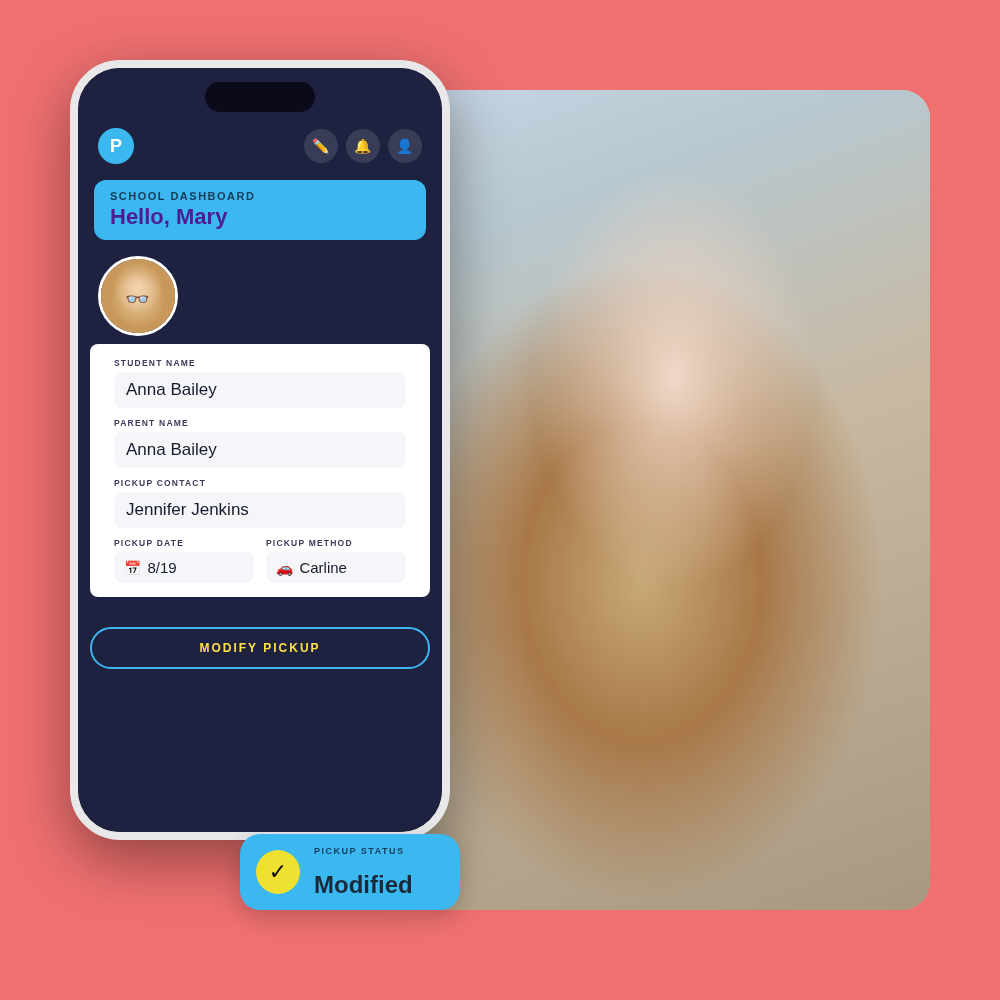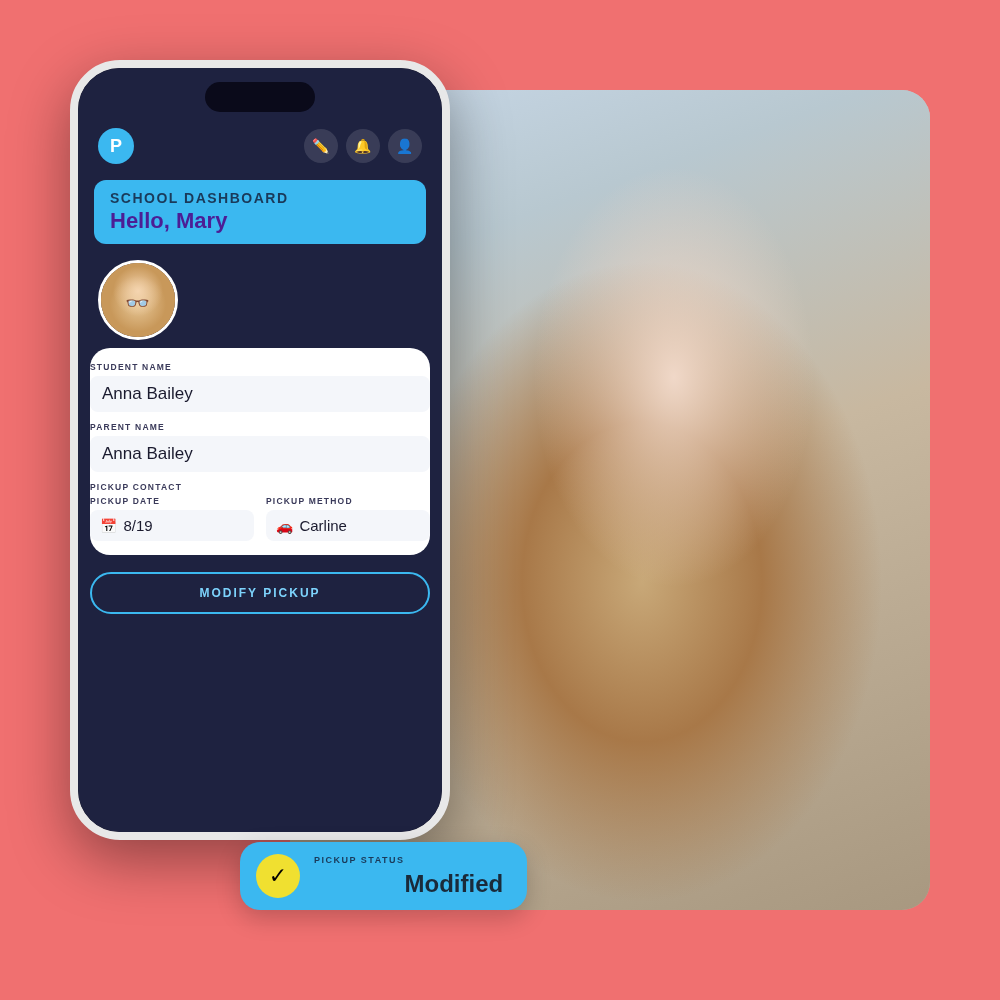"SCHOOL DASHBOARD" .hello-subtitle { font-size: 14px -> 11px }
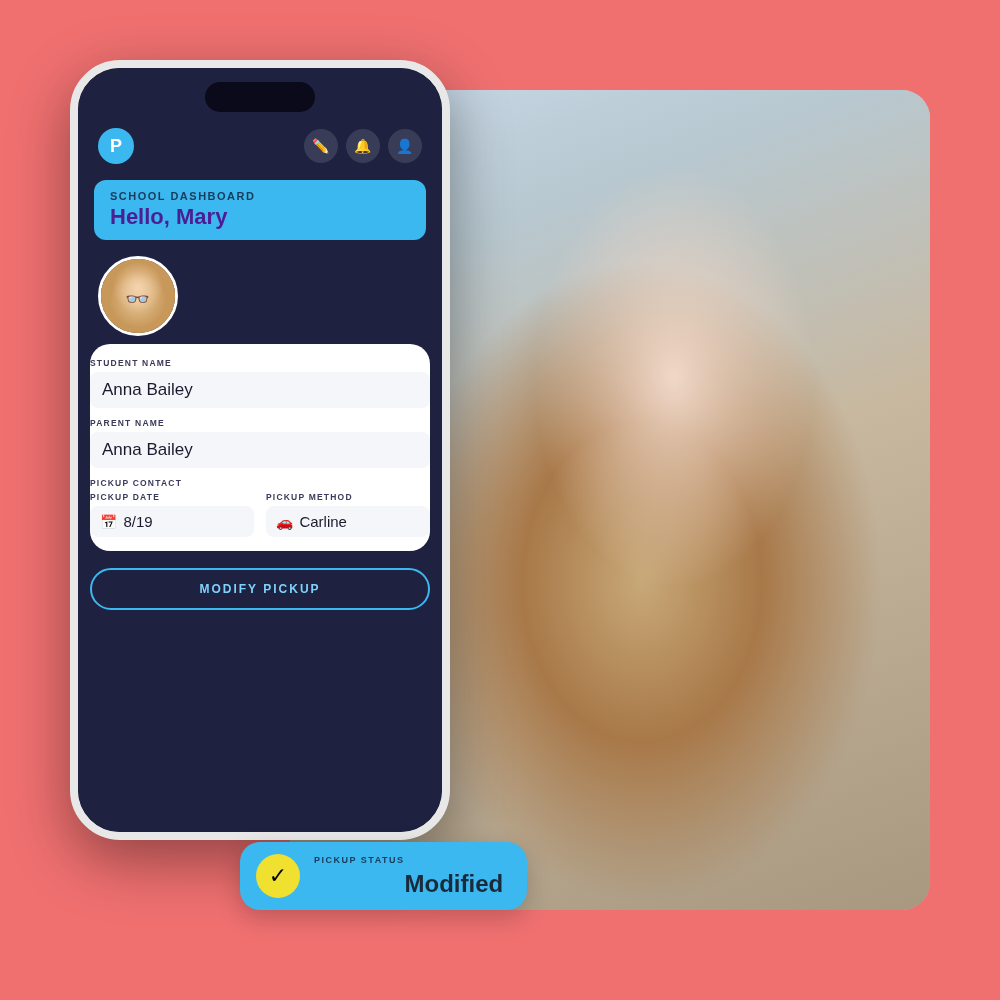"STUDENT NAME" .info-card { border-radius: 20px -> 8px; padding: 14px 0 -> 14px 24px }
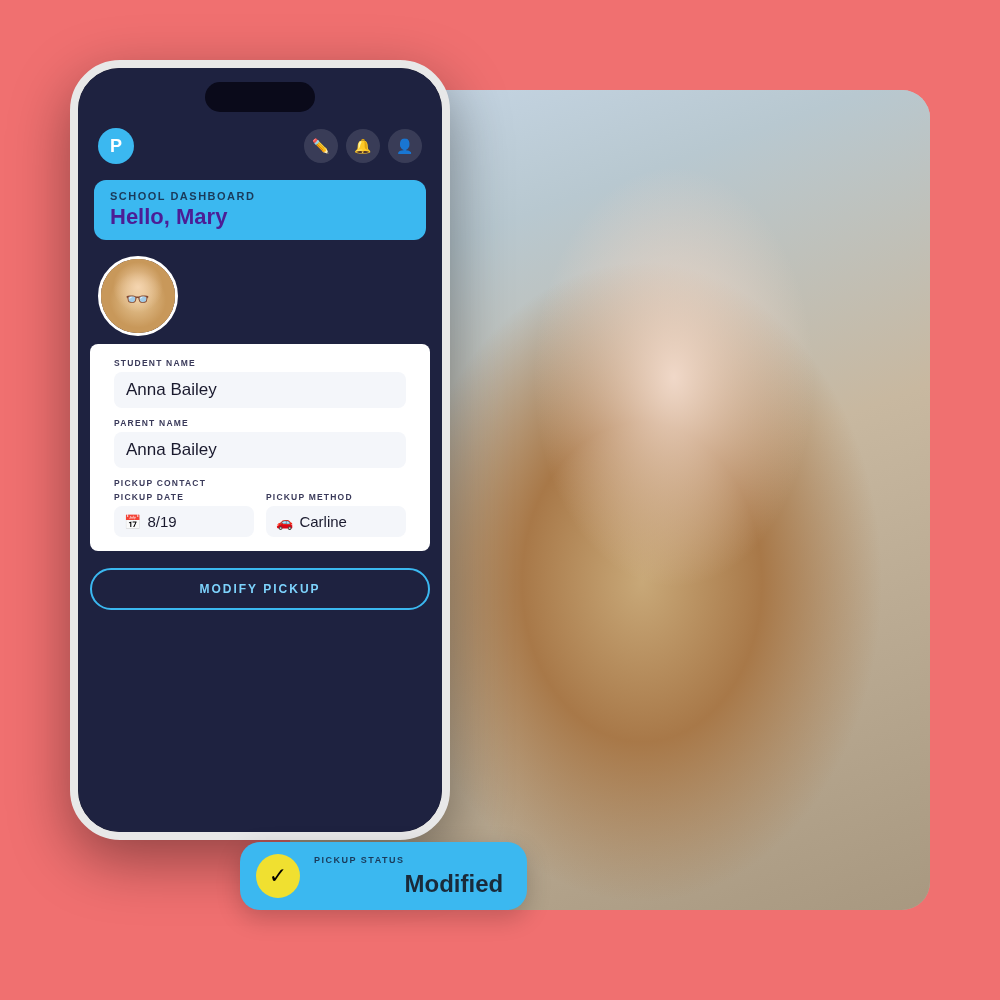"Jennifer Jenkins" div.field-value { html: none -> <div>Jennifer Jenkins</div> }
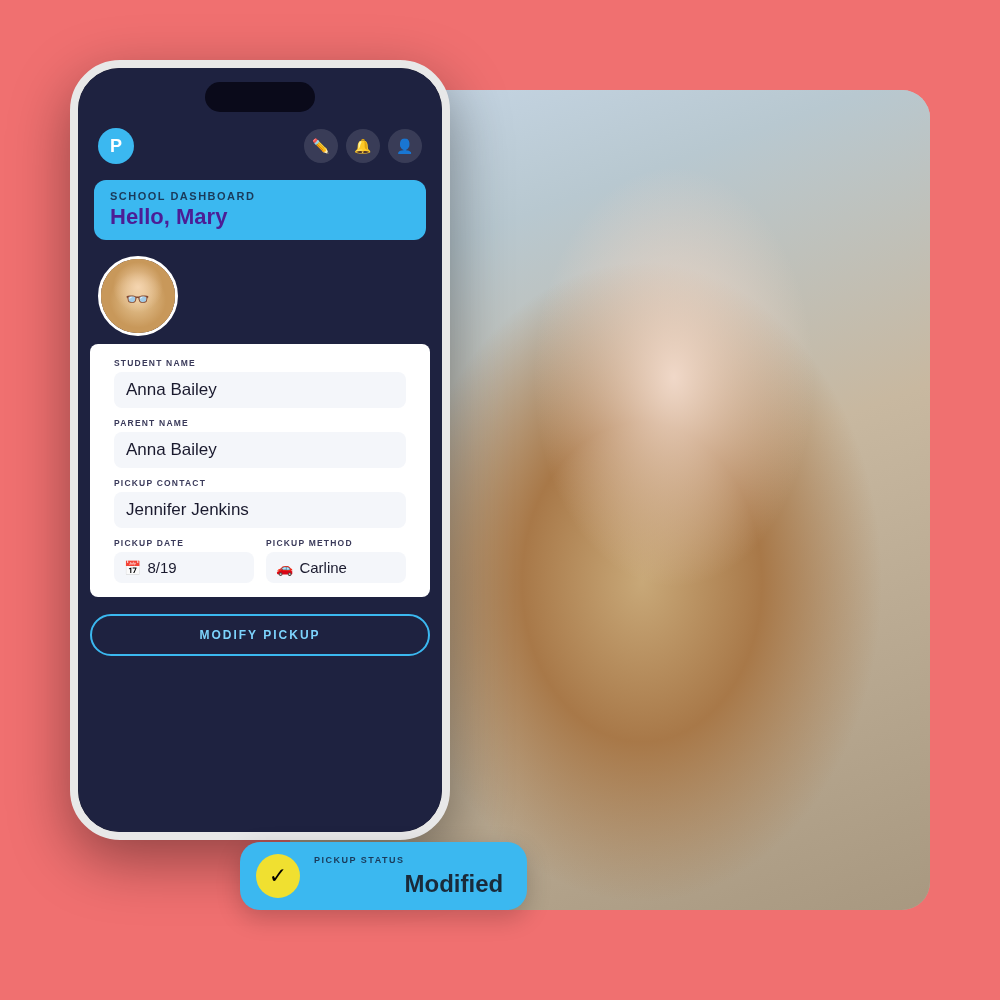"MODIFY PICKUP" .modify-btn { color: #7dd3fc -> #fde047; margin: 17px 12px 0 -> 30px 12px 0 }
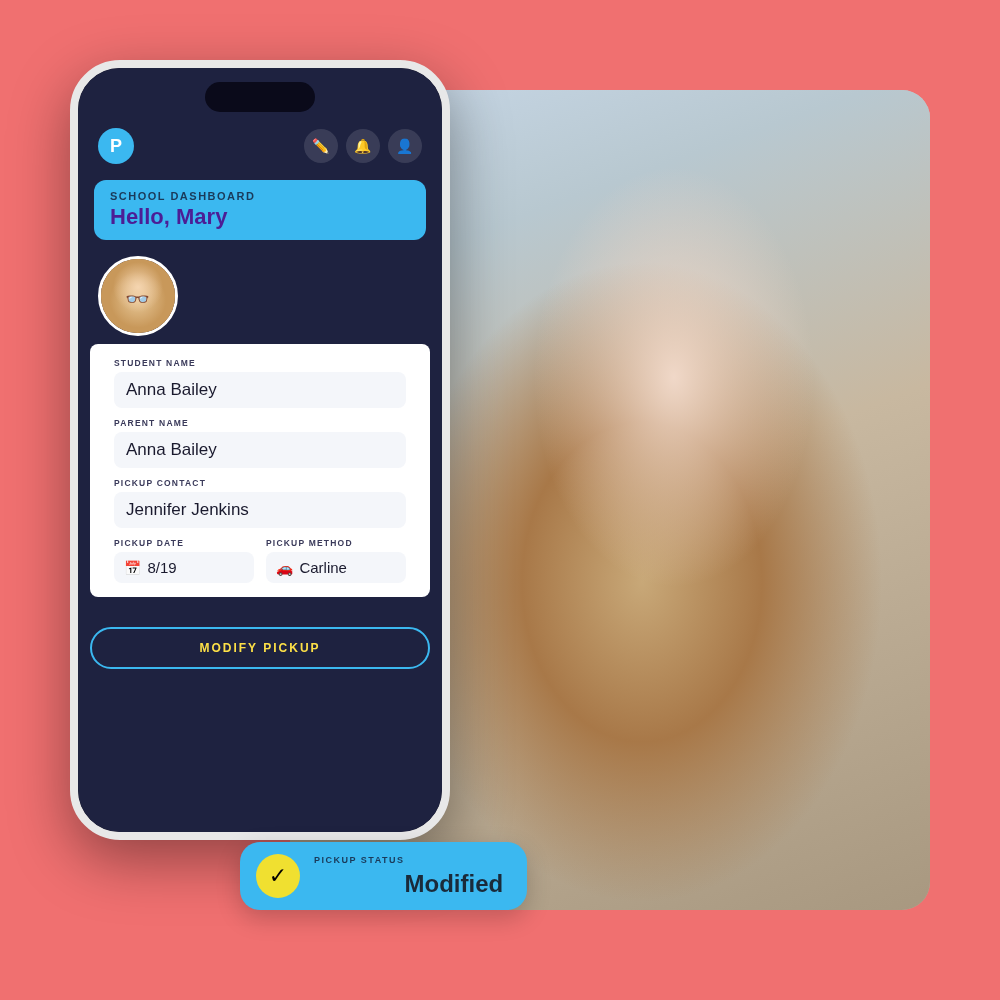"PICKUP STATUS" .status-text-block { flex-direction: row -> column }
